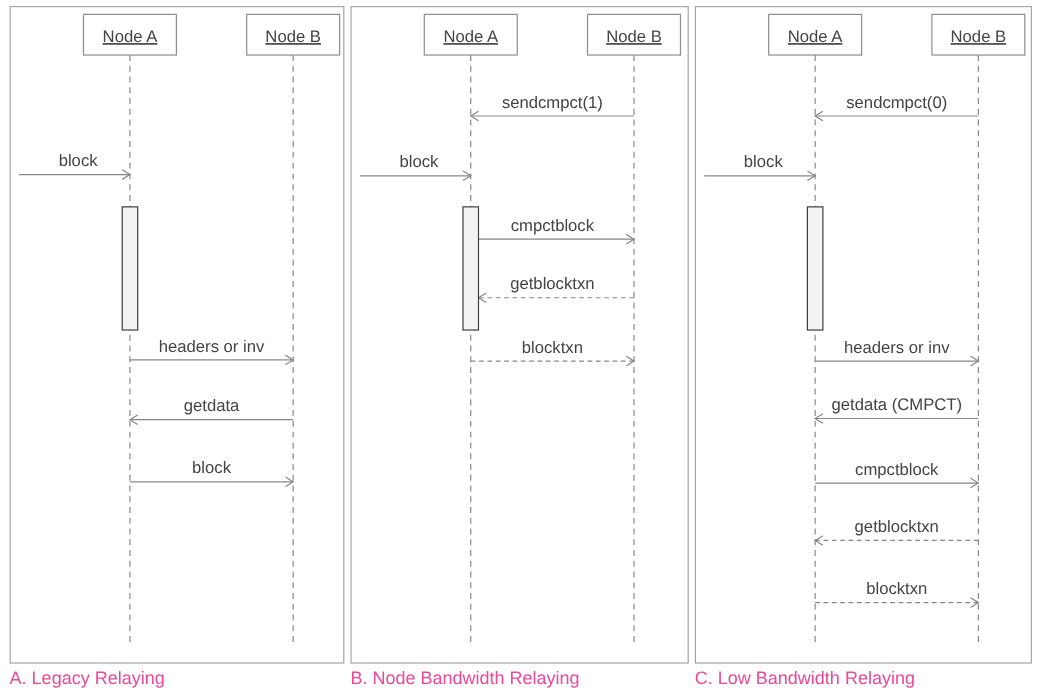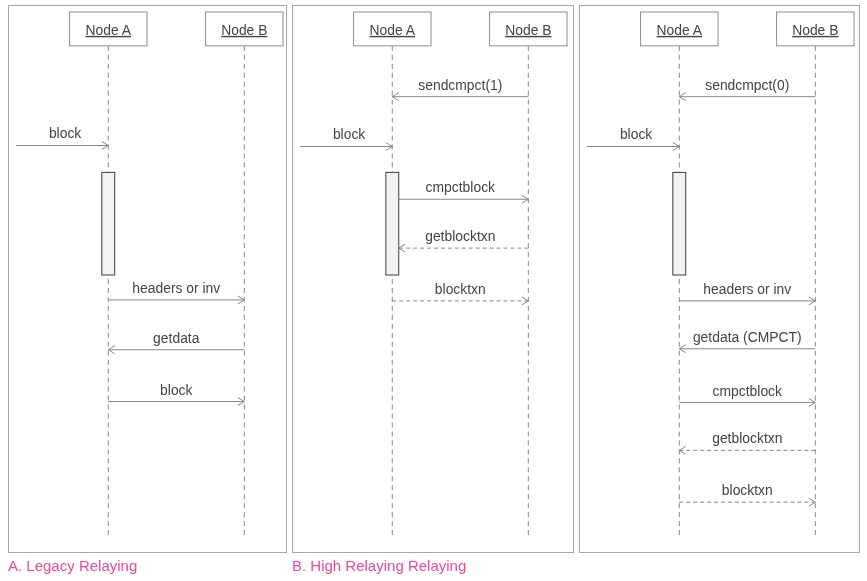"B. High Relaying Relaying" div.panel-caption { text: High Relaying -> Node Bandwidth }
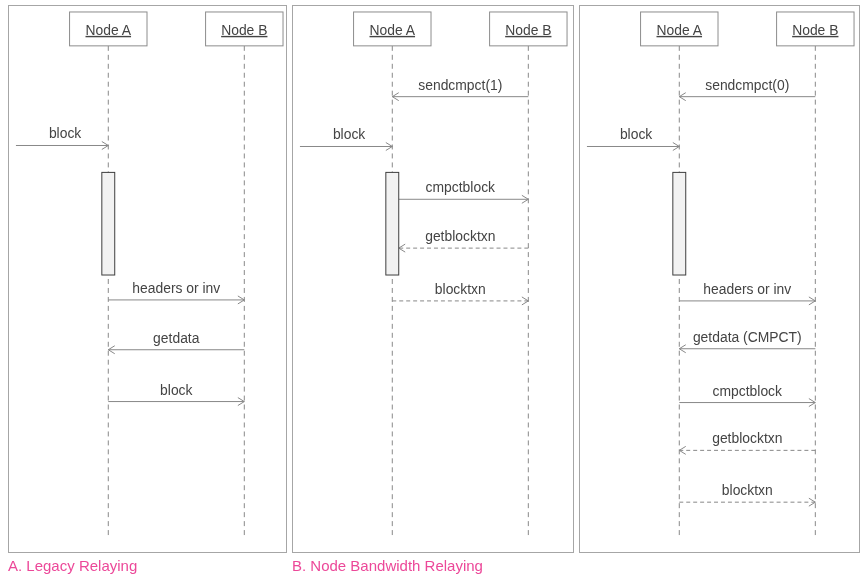"C. Low Bandwidth Relaying" div.panel-caption { html: none -> <div>C. Low Bandwidth Relaying</div> }
